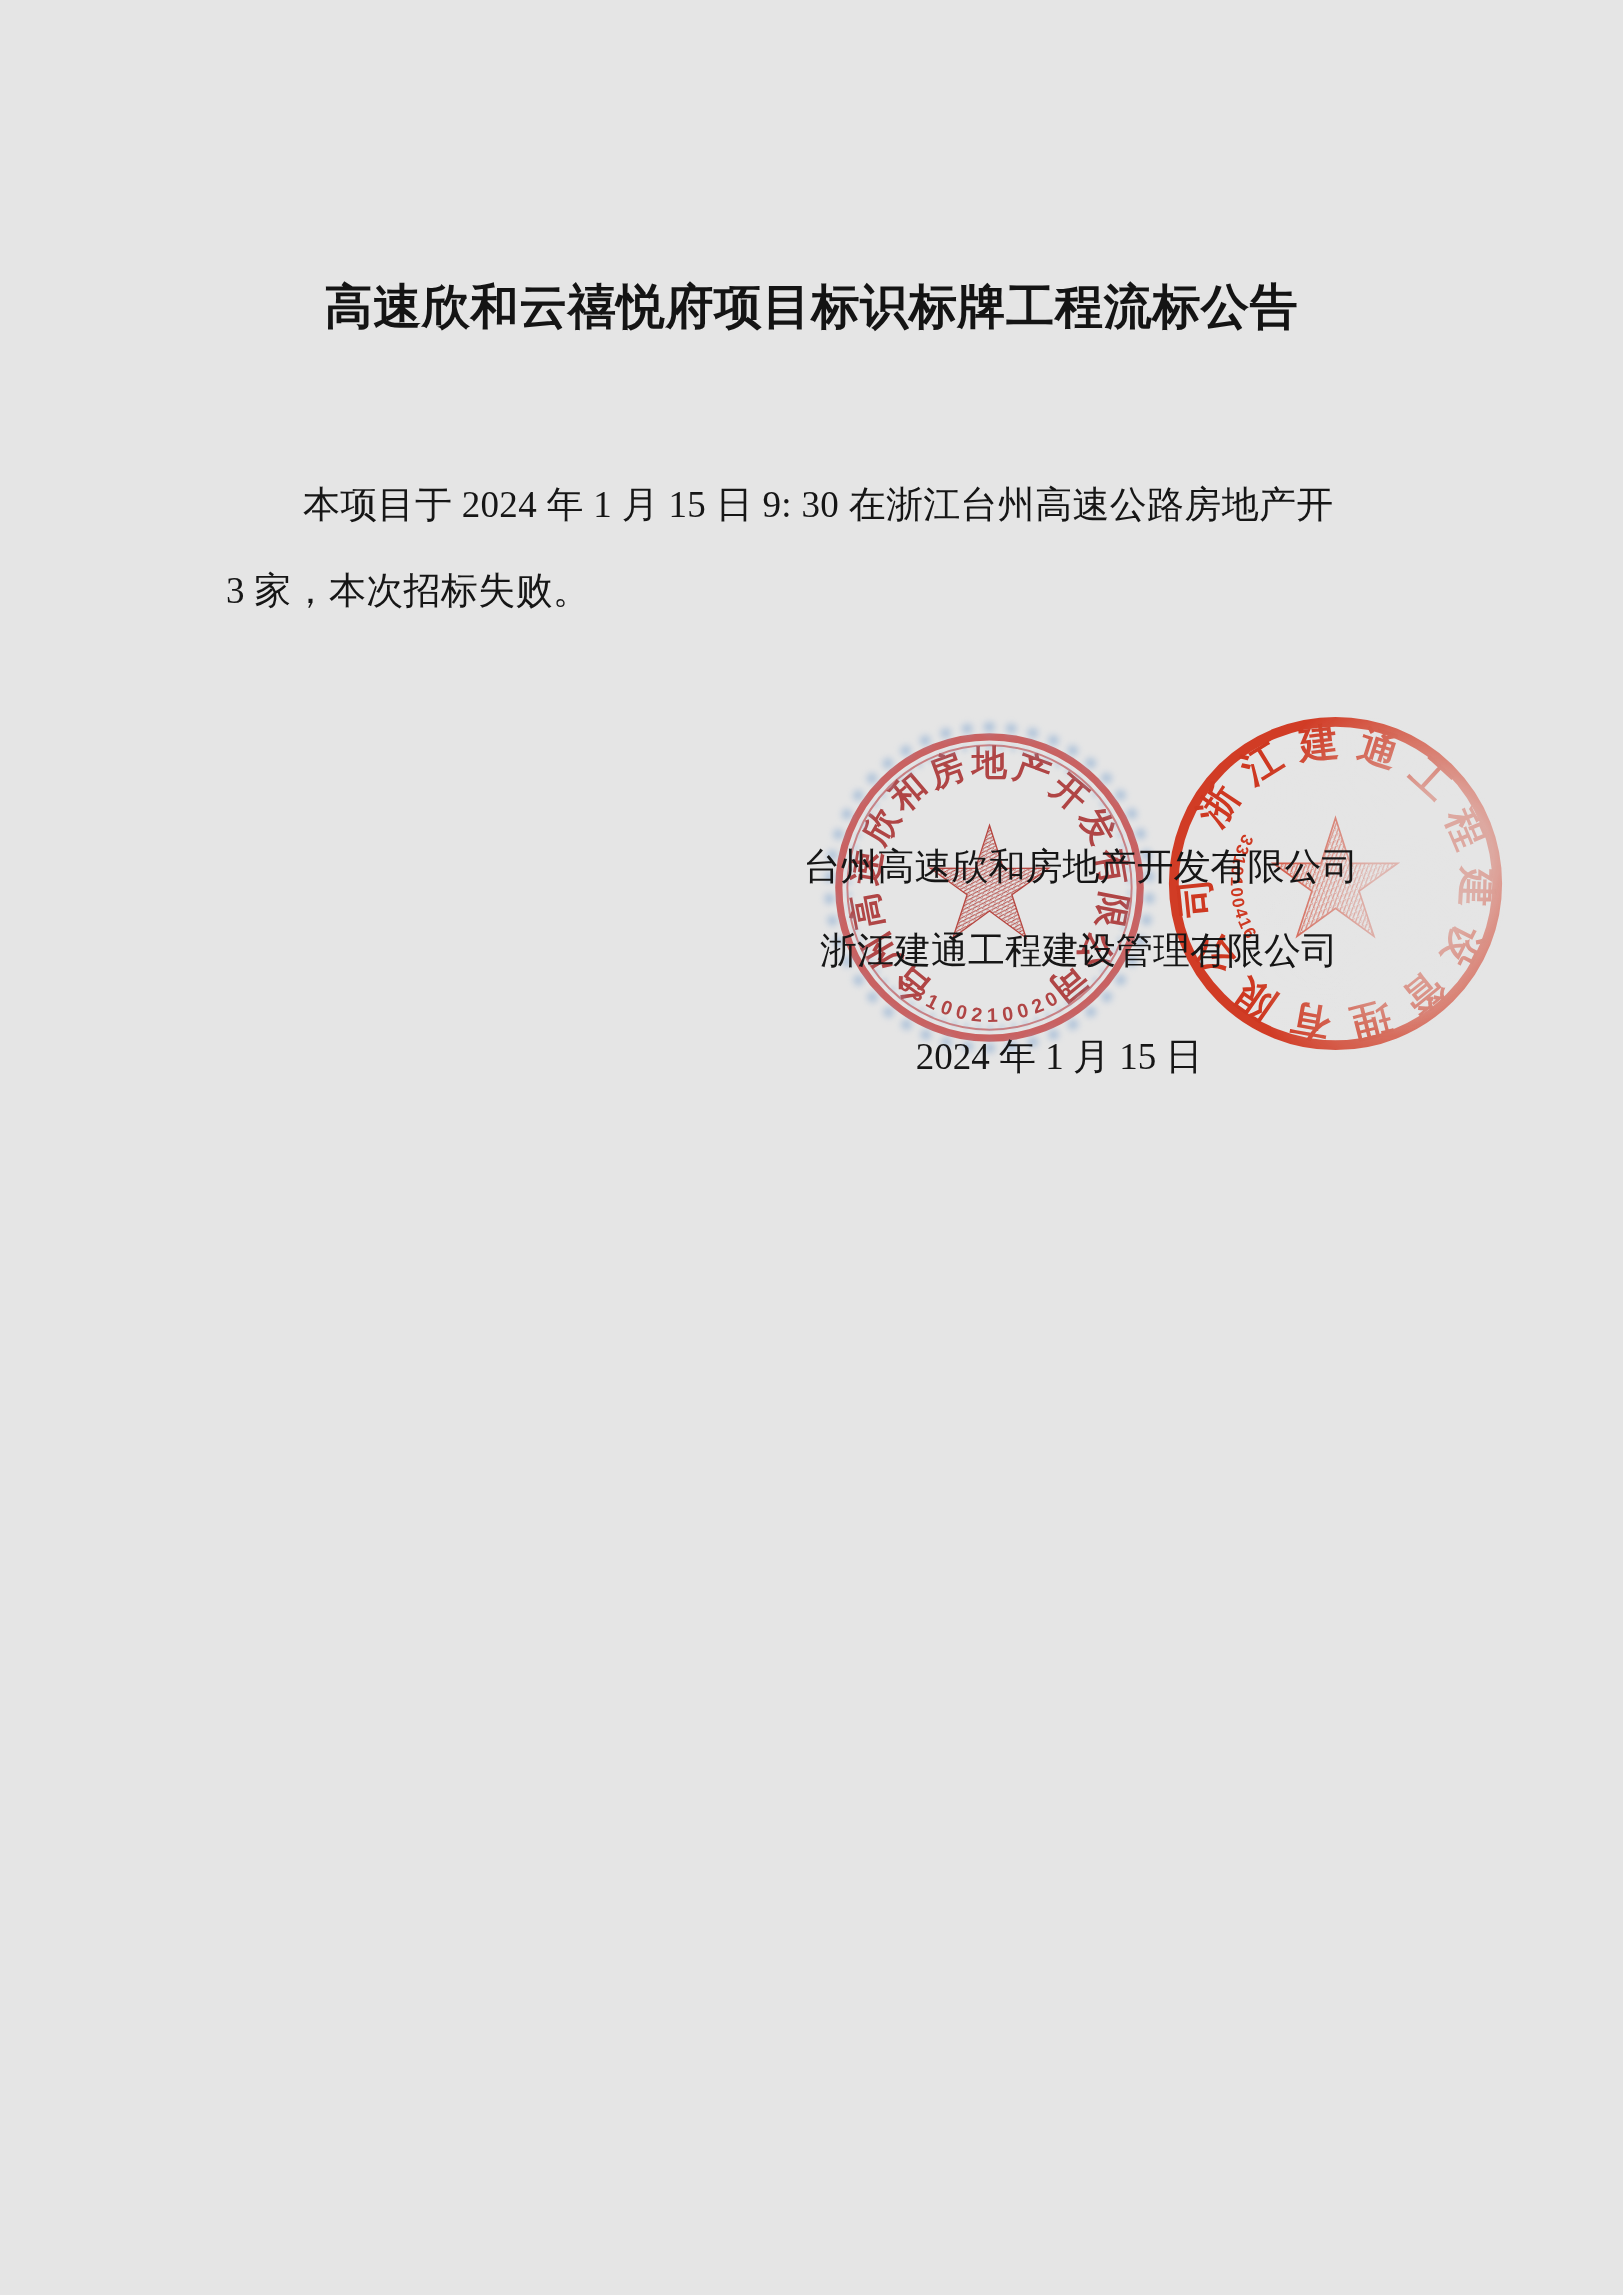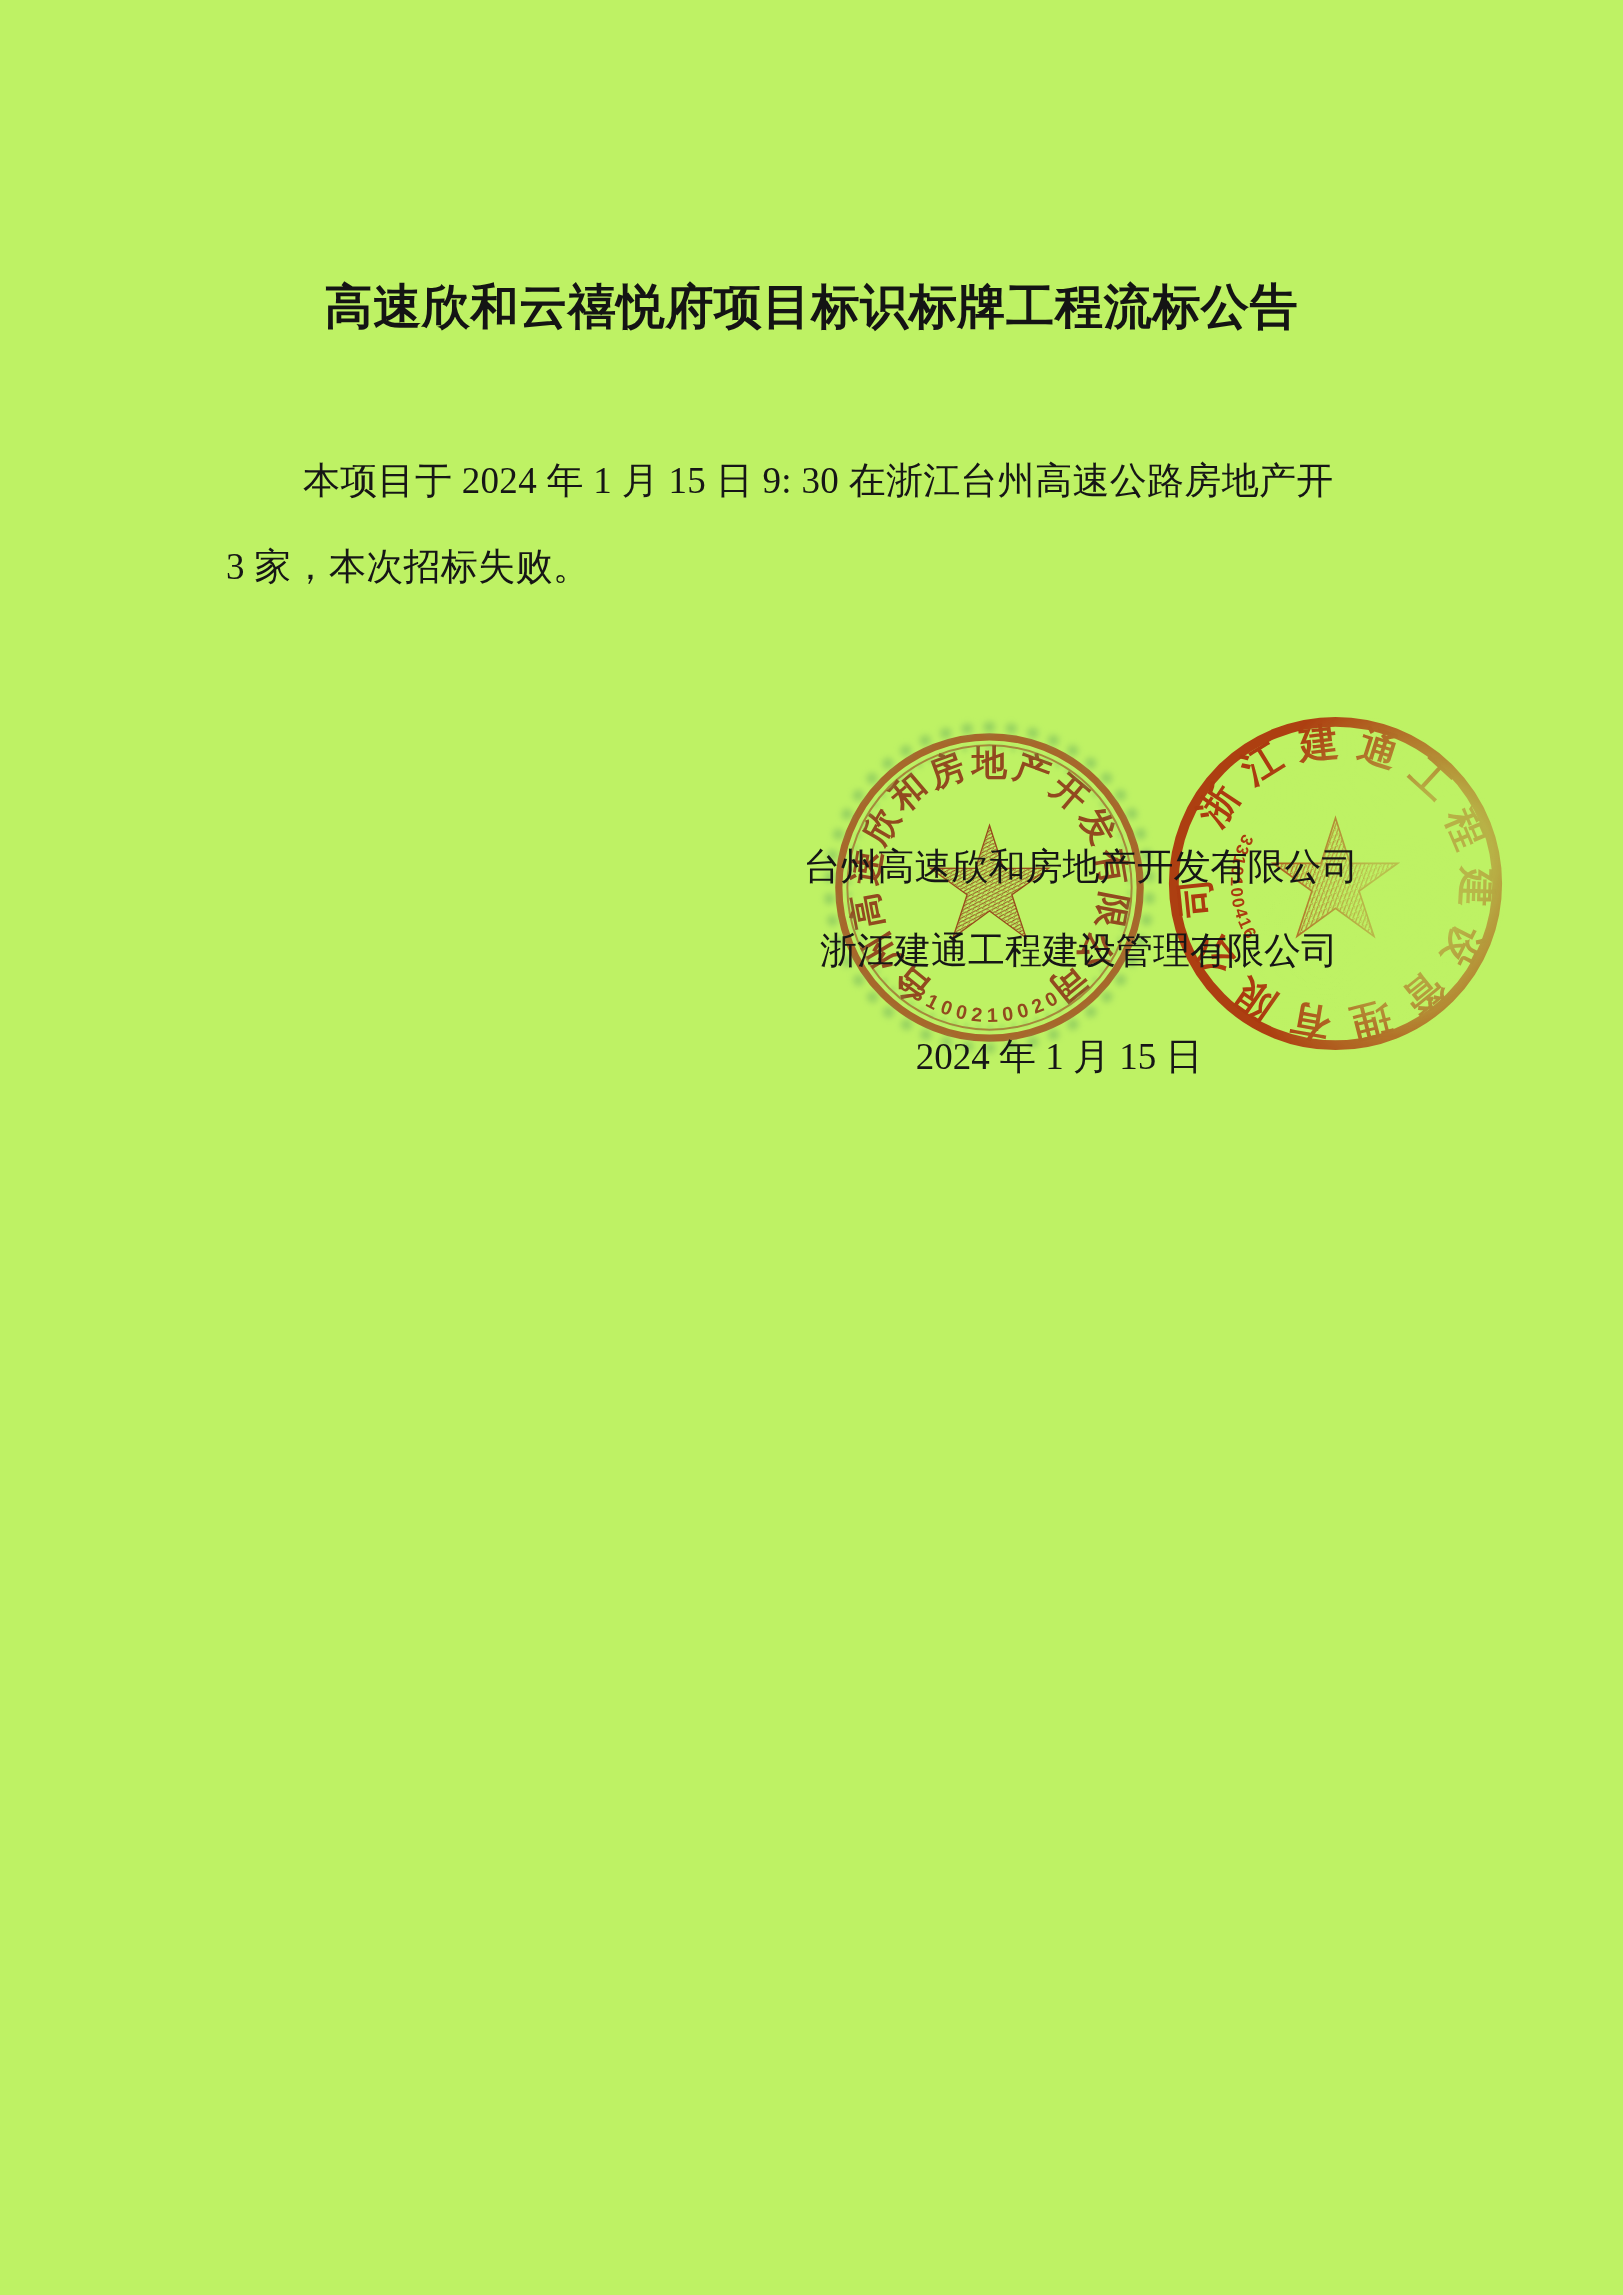"高速欣和云禧悦府项目标识标牌工程流标公告" .page { background: #bef264 -> #e5e5e5 }
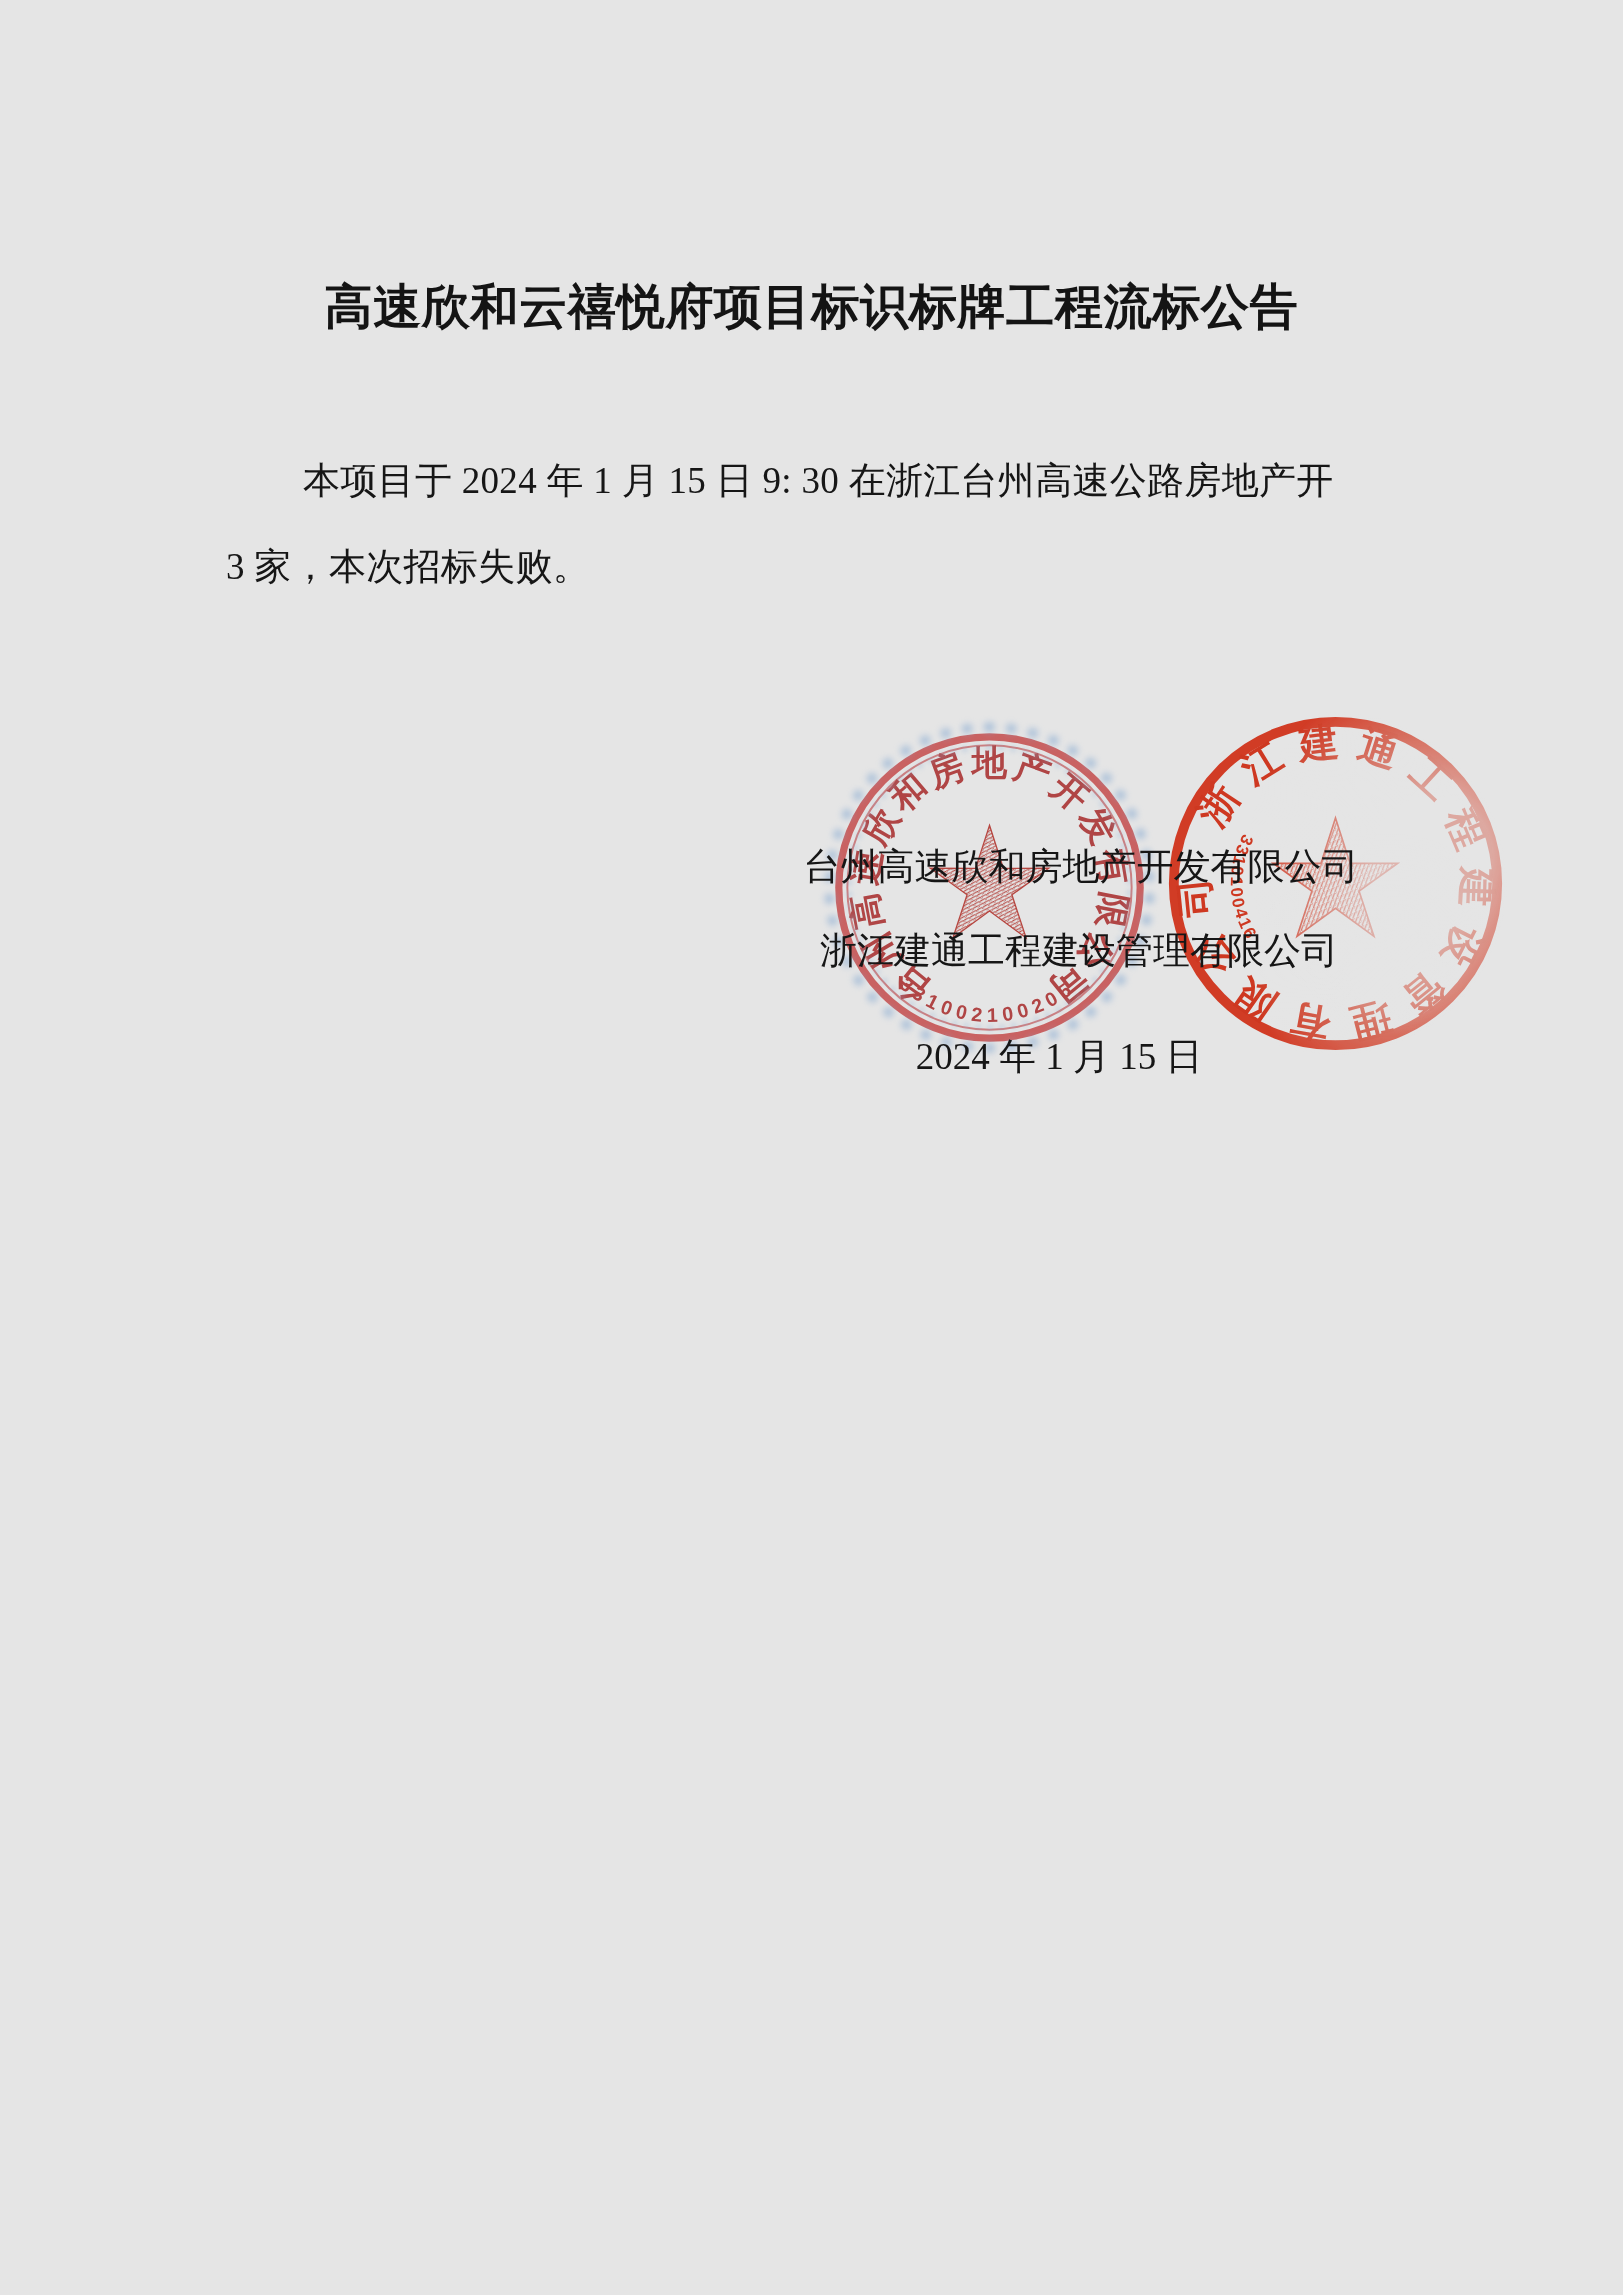"本项目于 2024 年 1 月" .body-text { top: 438px -> 462px }
